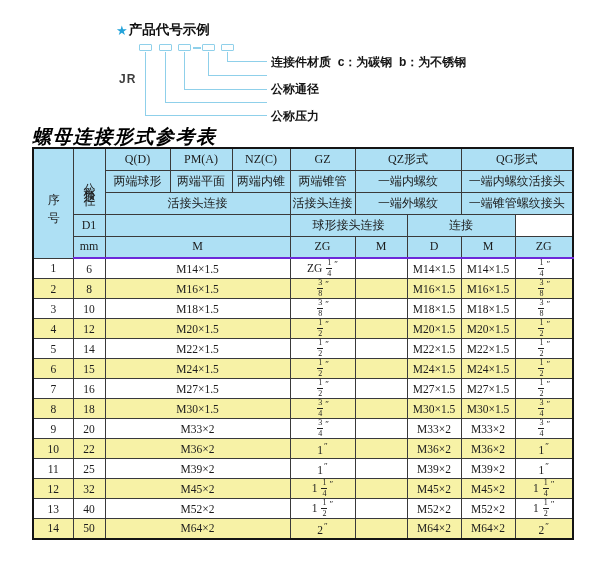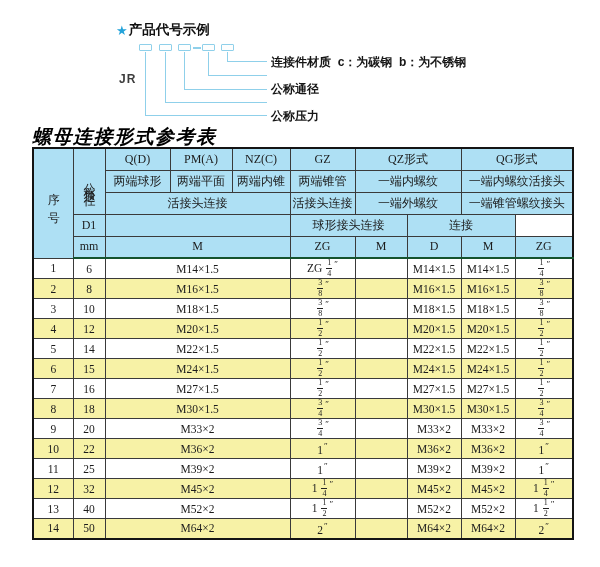"mm" table.ref thead tr.hdr-last th { border-bottom: 2px solid #14532d -> 2px solid #6d28d9 }
